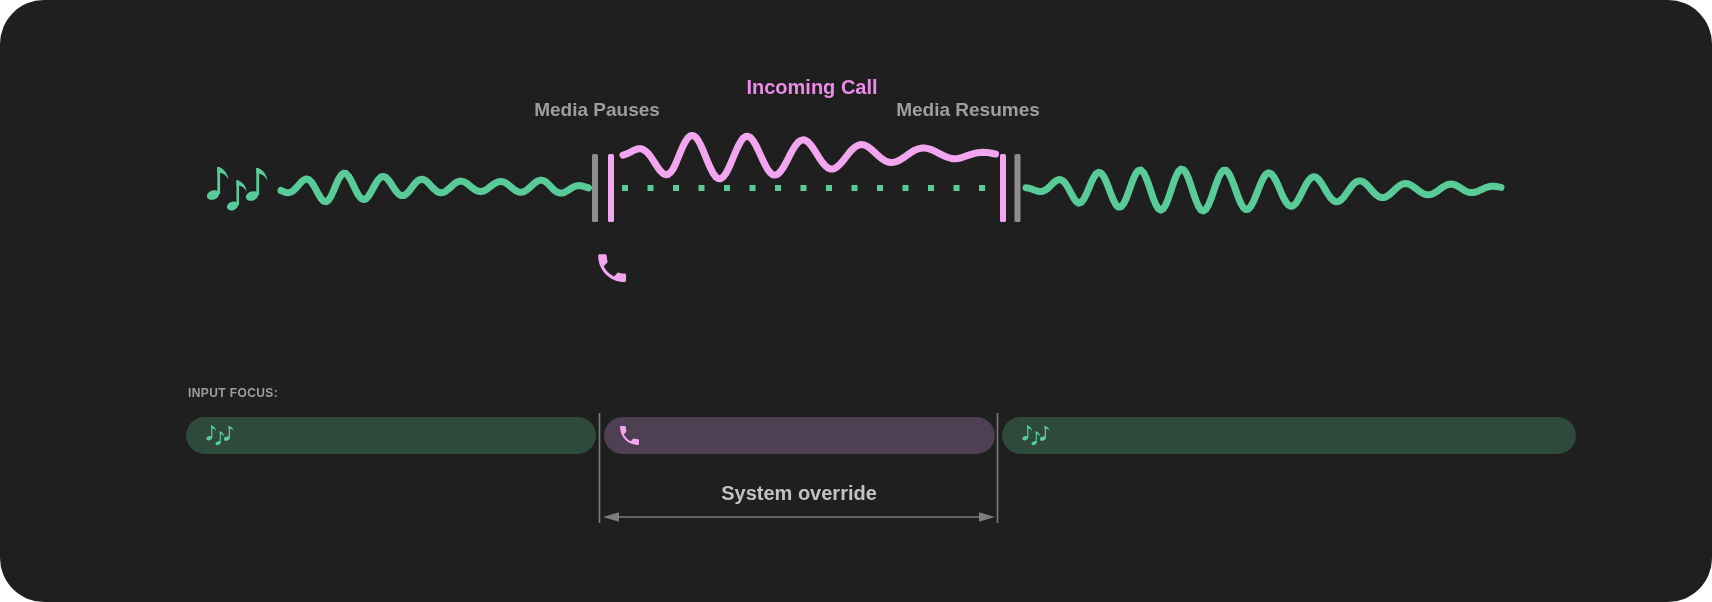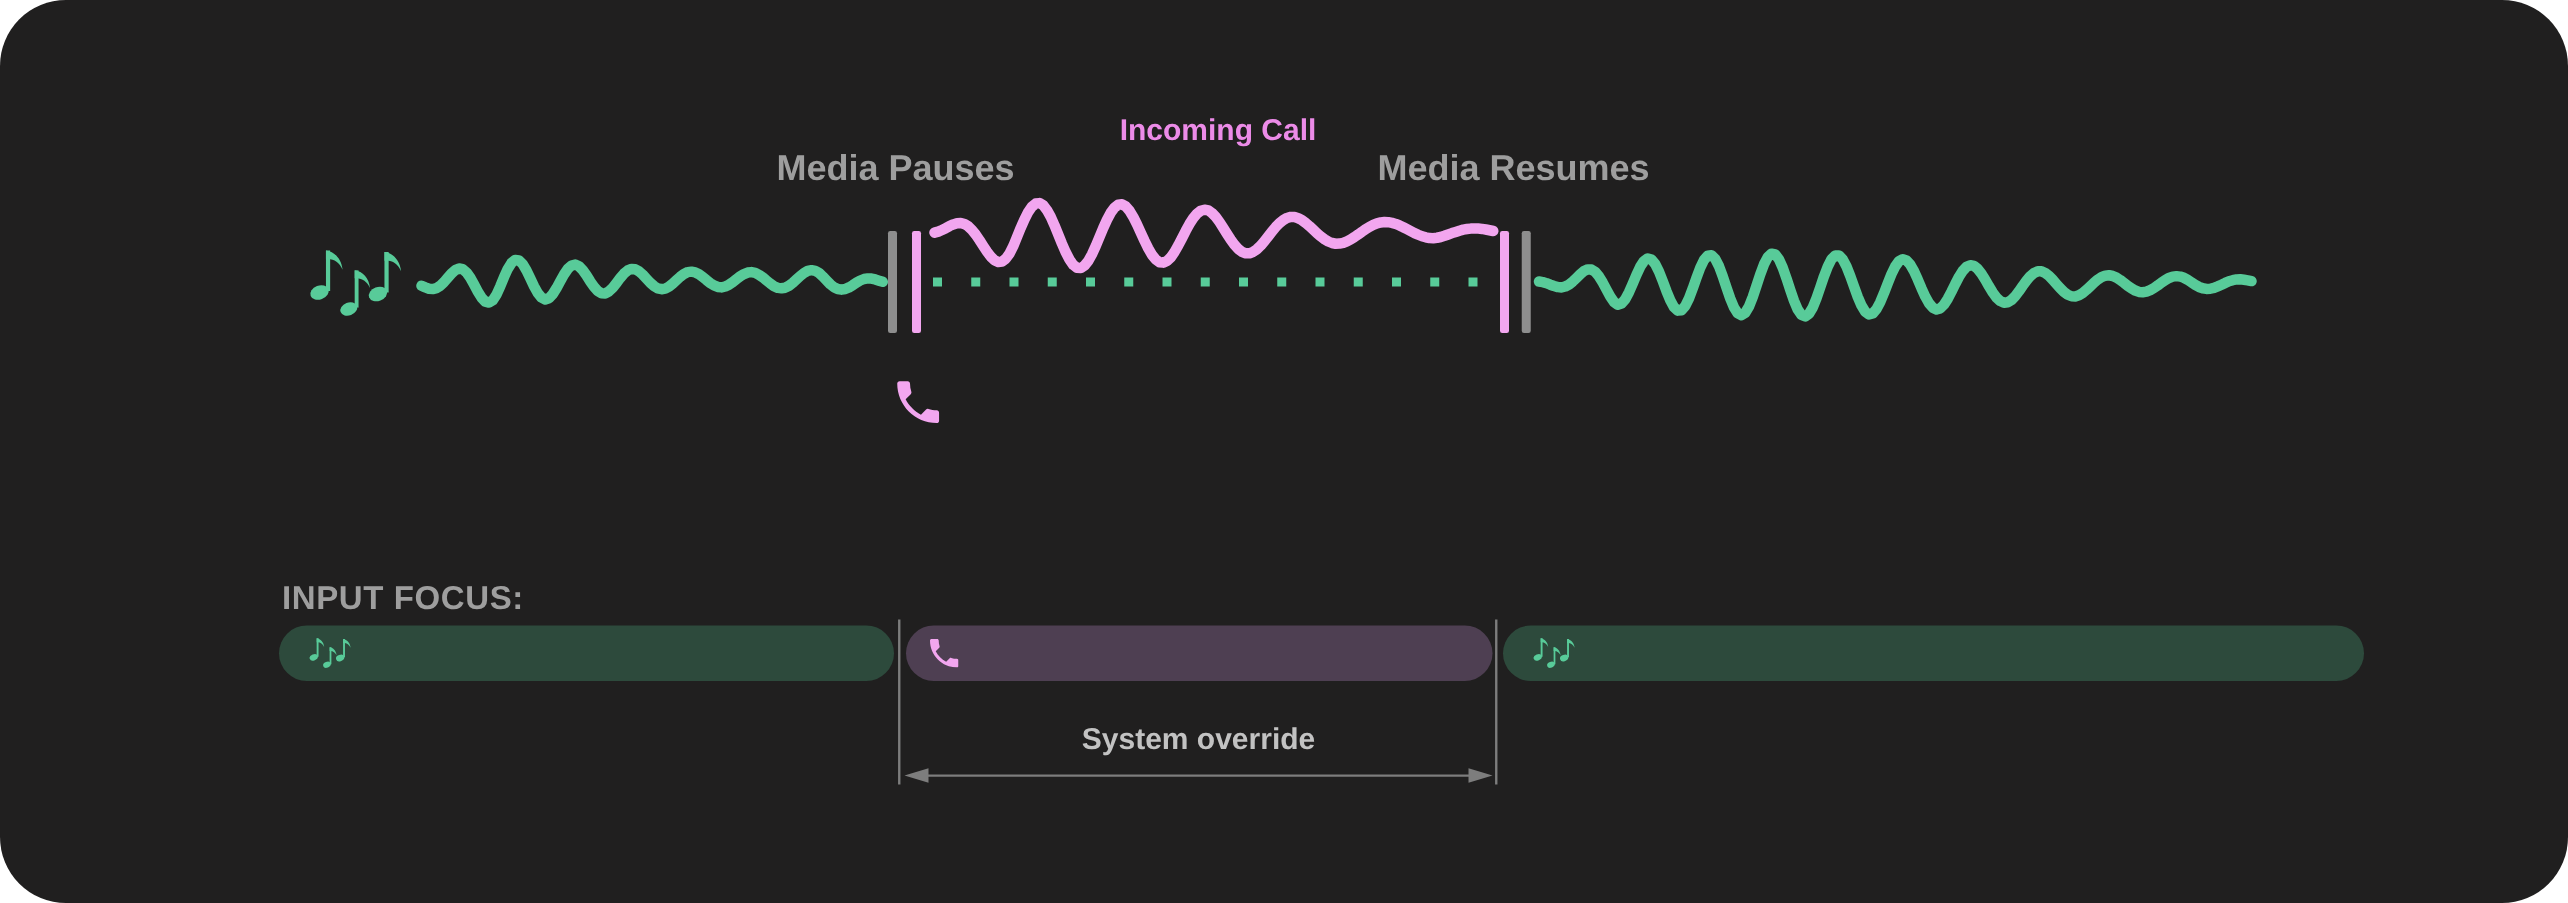"Media Pauses" .lbl-gray { font-size: 24px -> 19px }
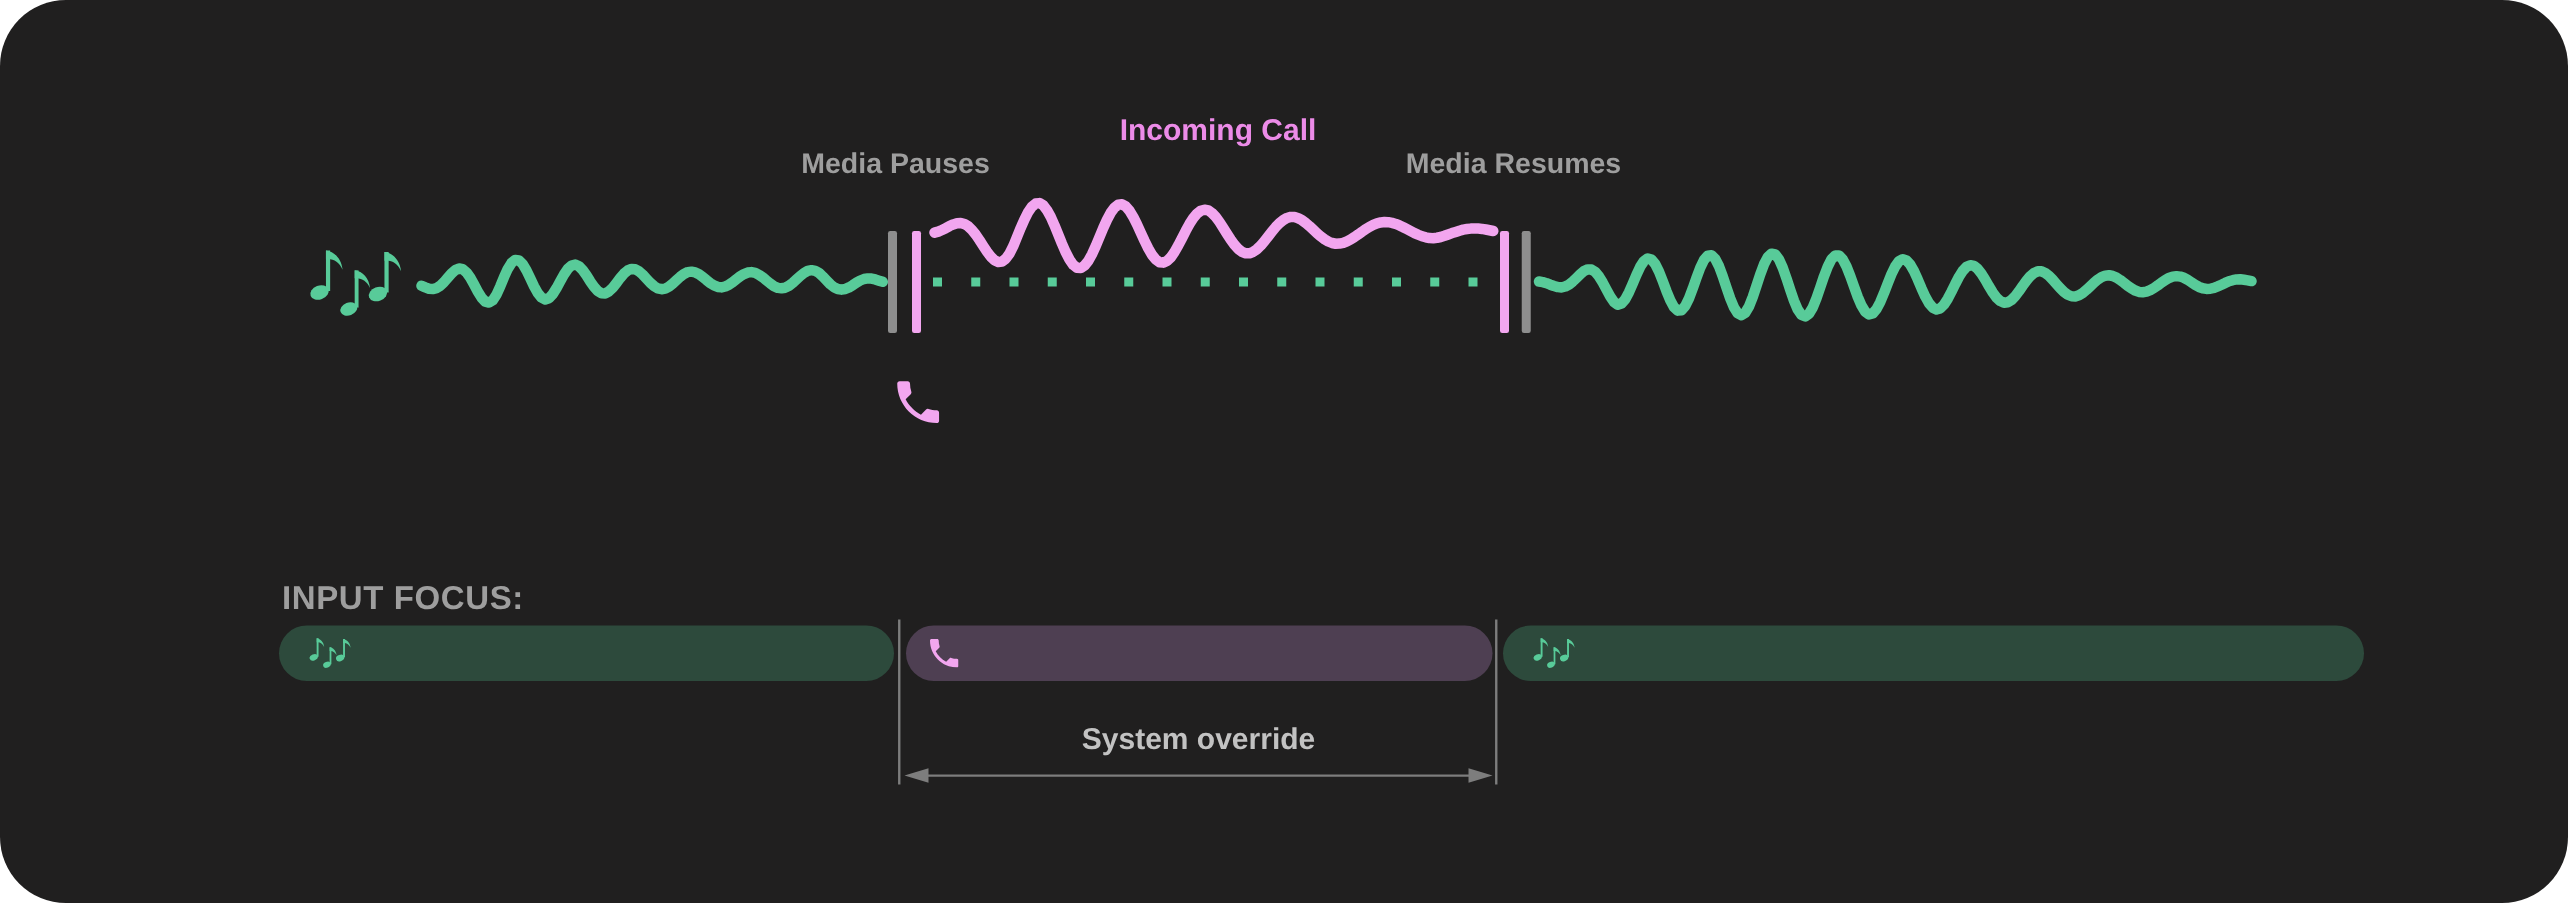"Media Resumes" div.lbl { left: 1009px -> 968px }
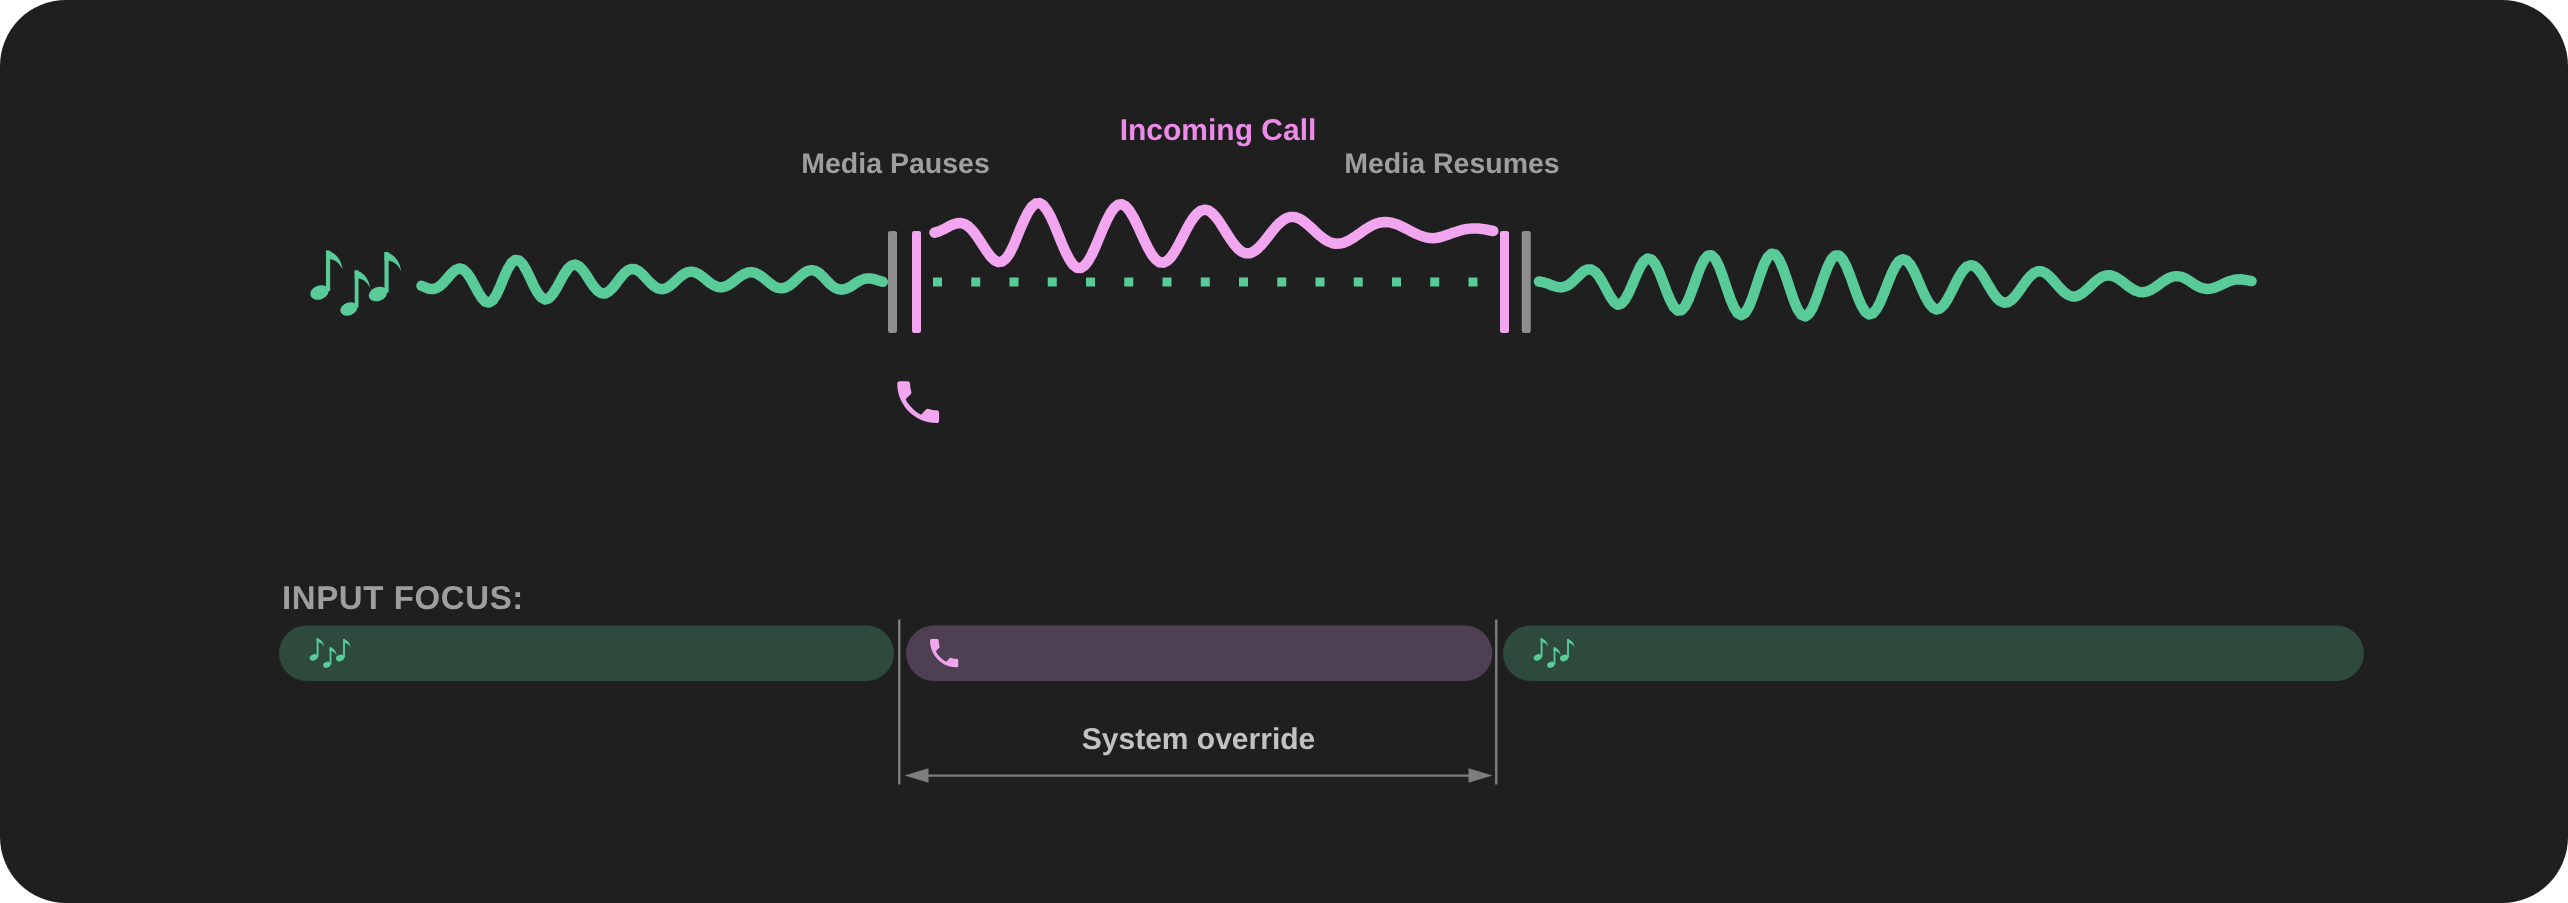"INPUT FOCUS:" .lbl-focus { font-size: 22px -> 12px }
